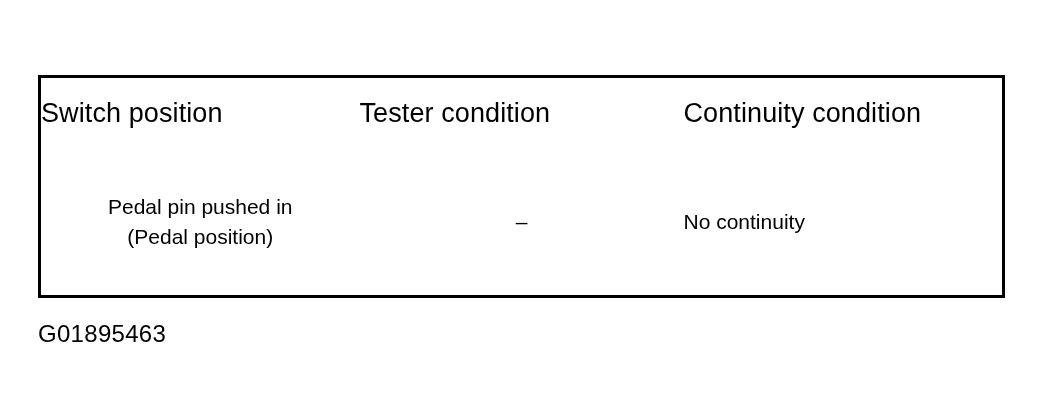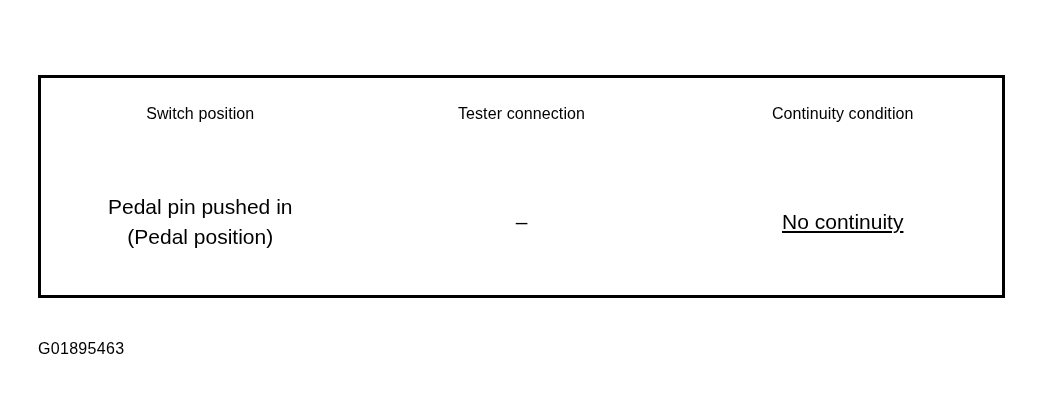"Switch position" .header-row td { font-size: 16px -> 27px; text-align: center -> left }
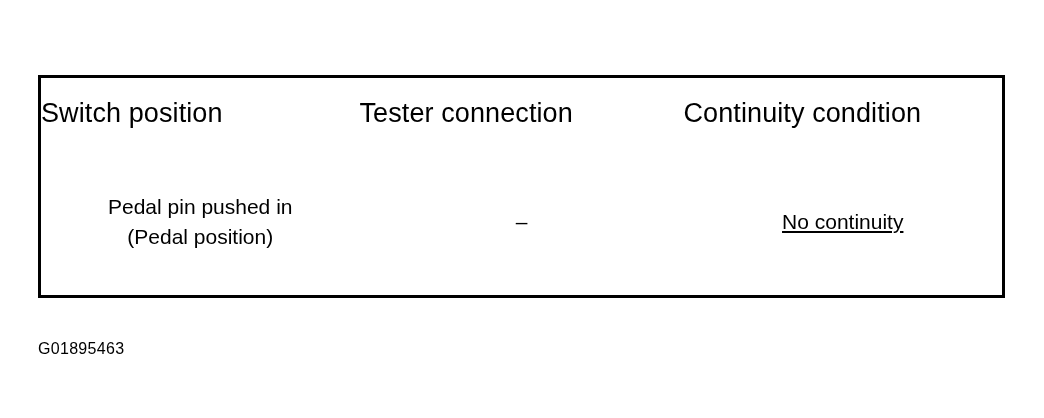"Tester connection" td.cell-center { text: connection -> condition }
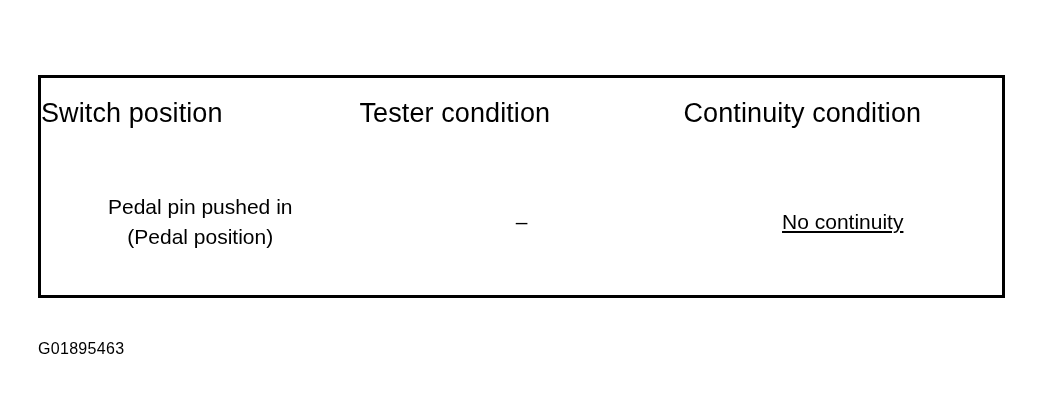"No continuity" .cell-left { text-align: center -> left; text-decoration: underline -> none }
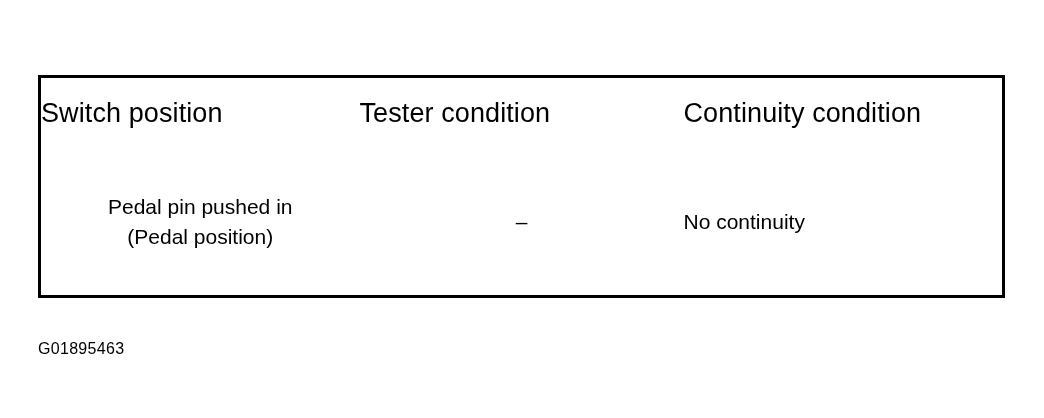"G01895463" .caption { font-size: 16px -> 24px; top: 340px -> 320px }
